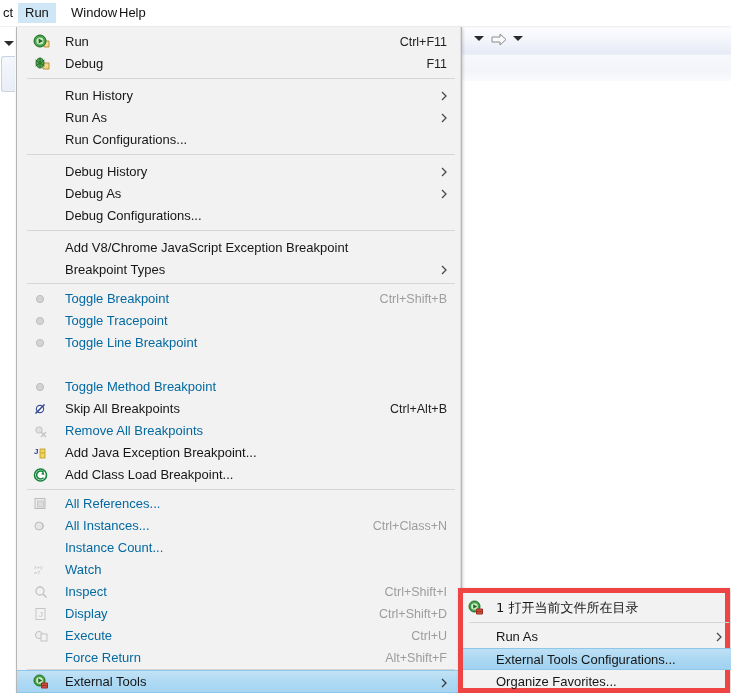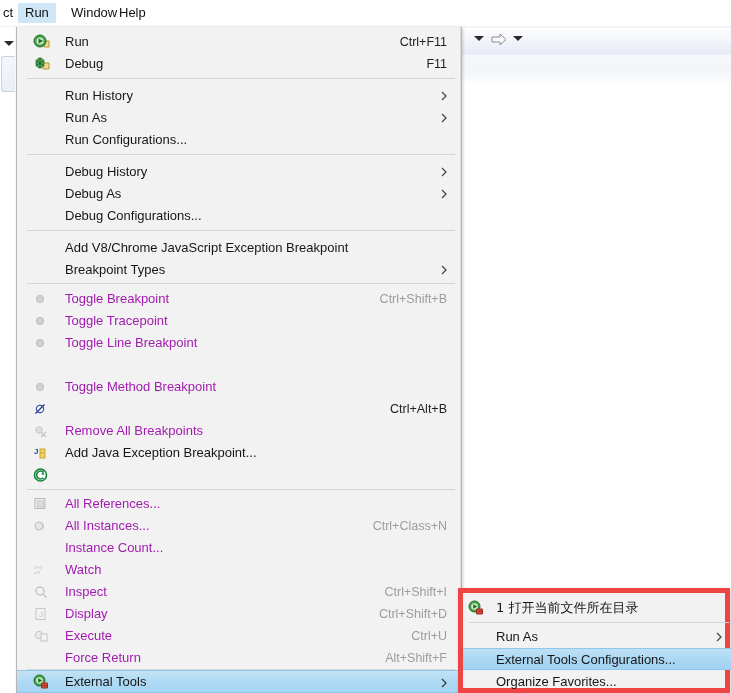"Toggle Breakpoint" .mi.disabled .lbl { color: #a21caf -> #0369a1 }
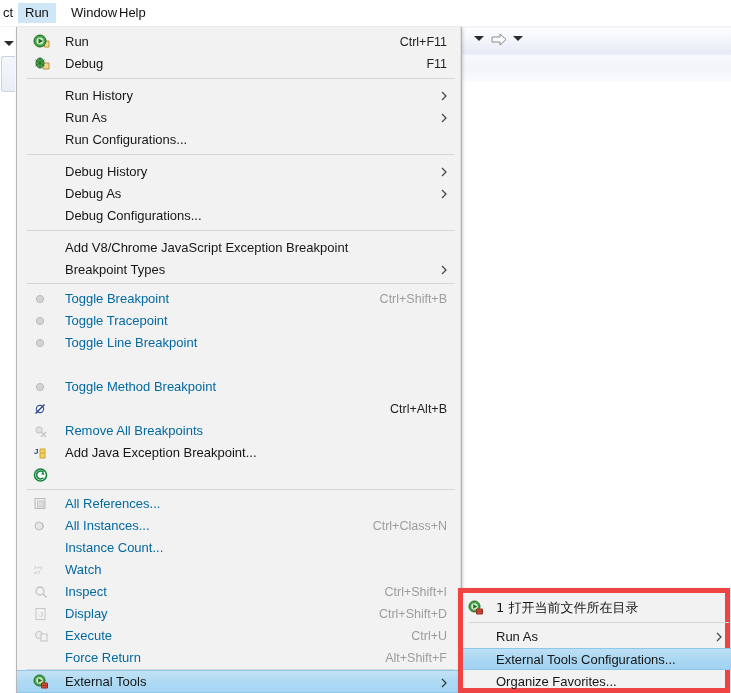"Skip All Breakpoints" span.lbl { html: none -> <span>Skip All Breakpoints</span> }
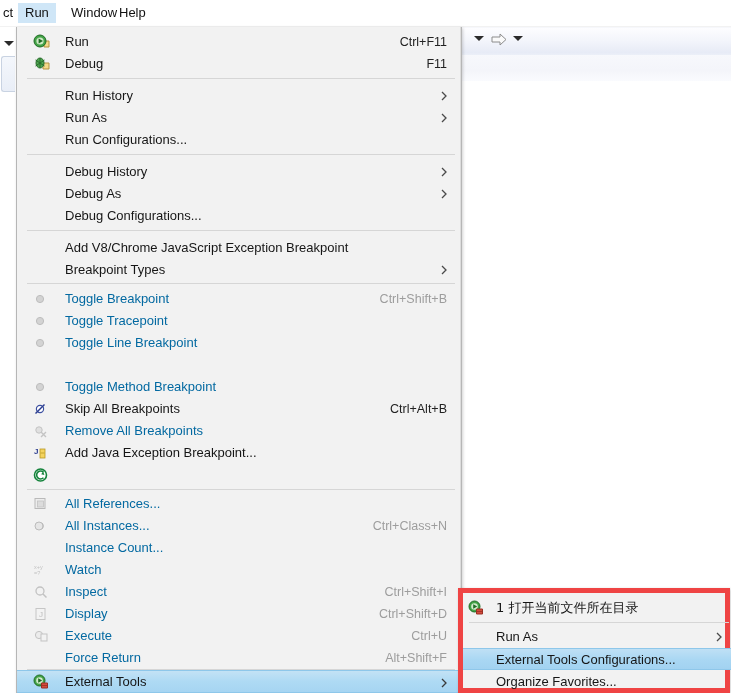"Add Class Load Breakpoint..." span.lbl { html: none -> <span>Add Class Load Breakpoint...</span> }
